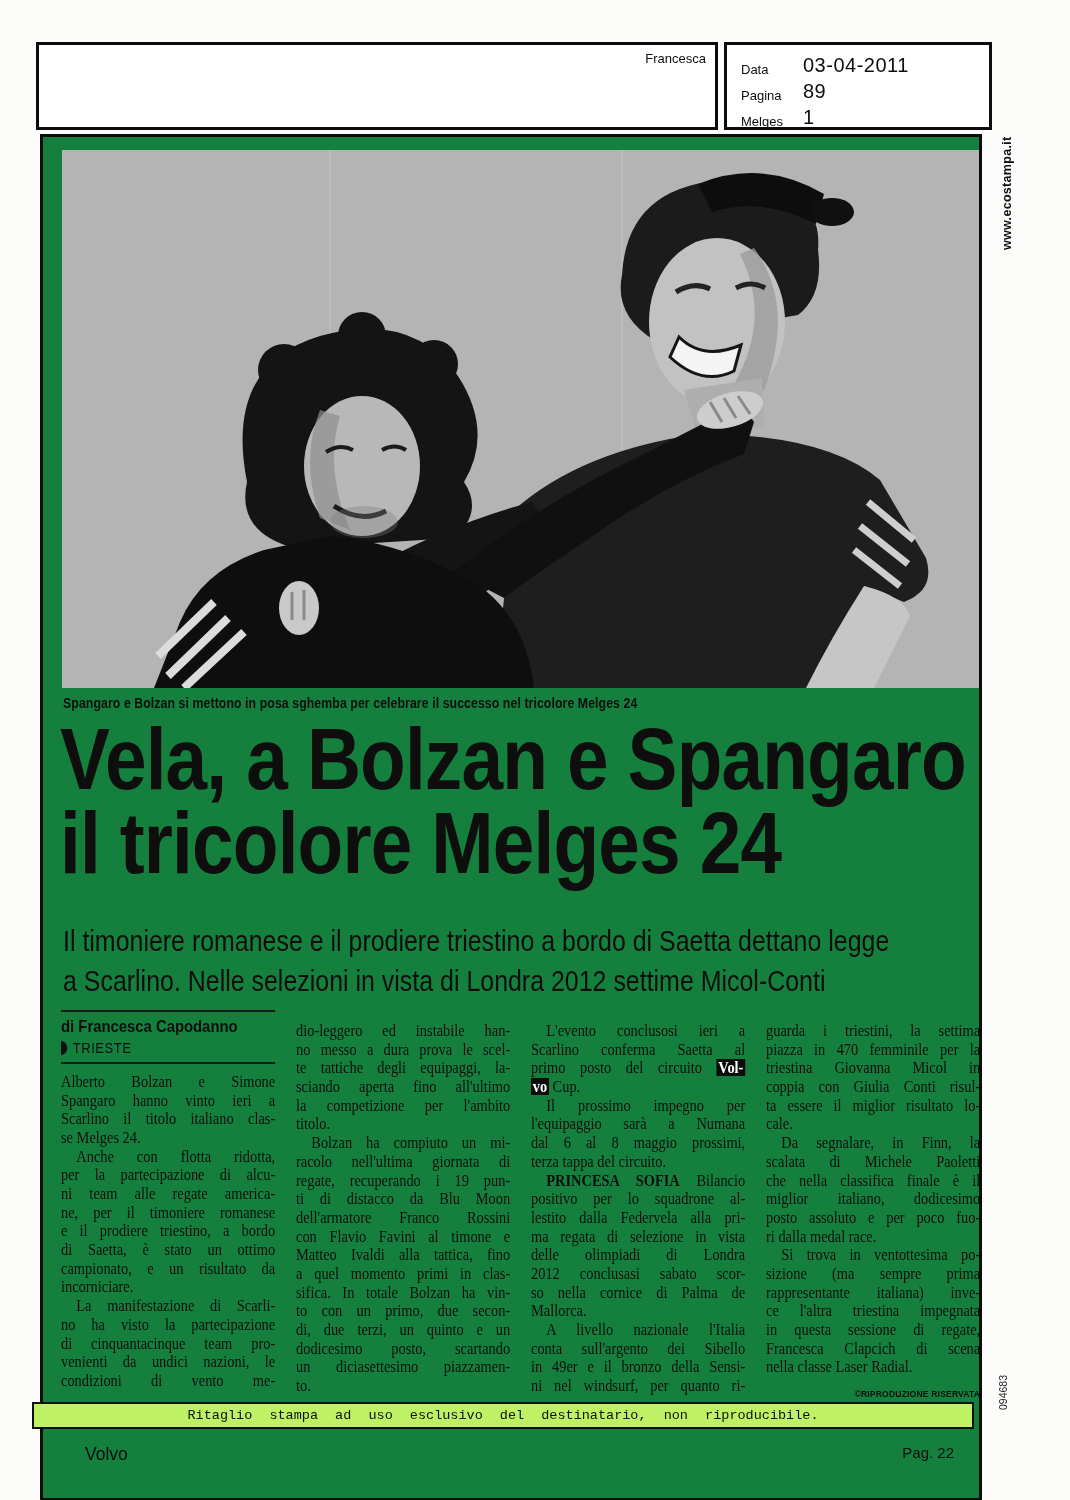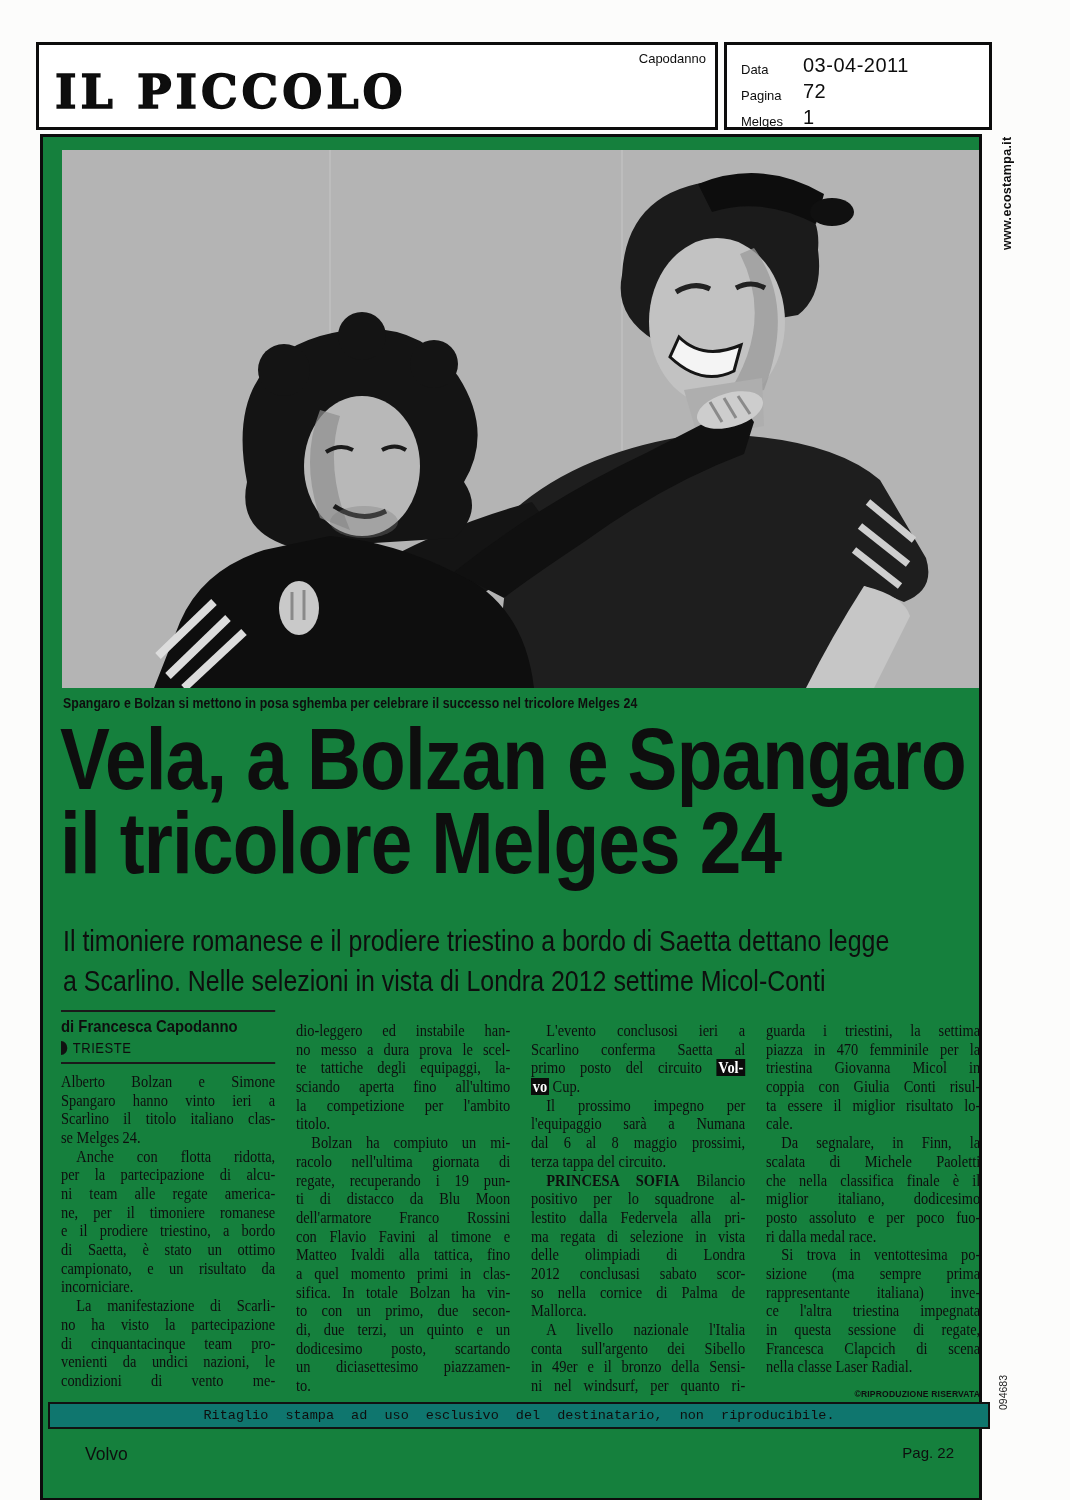"Capodanno" div { text: Capodanno -> Francesca }
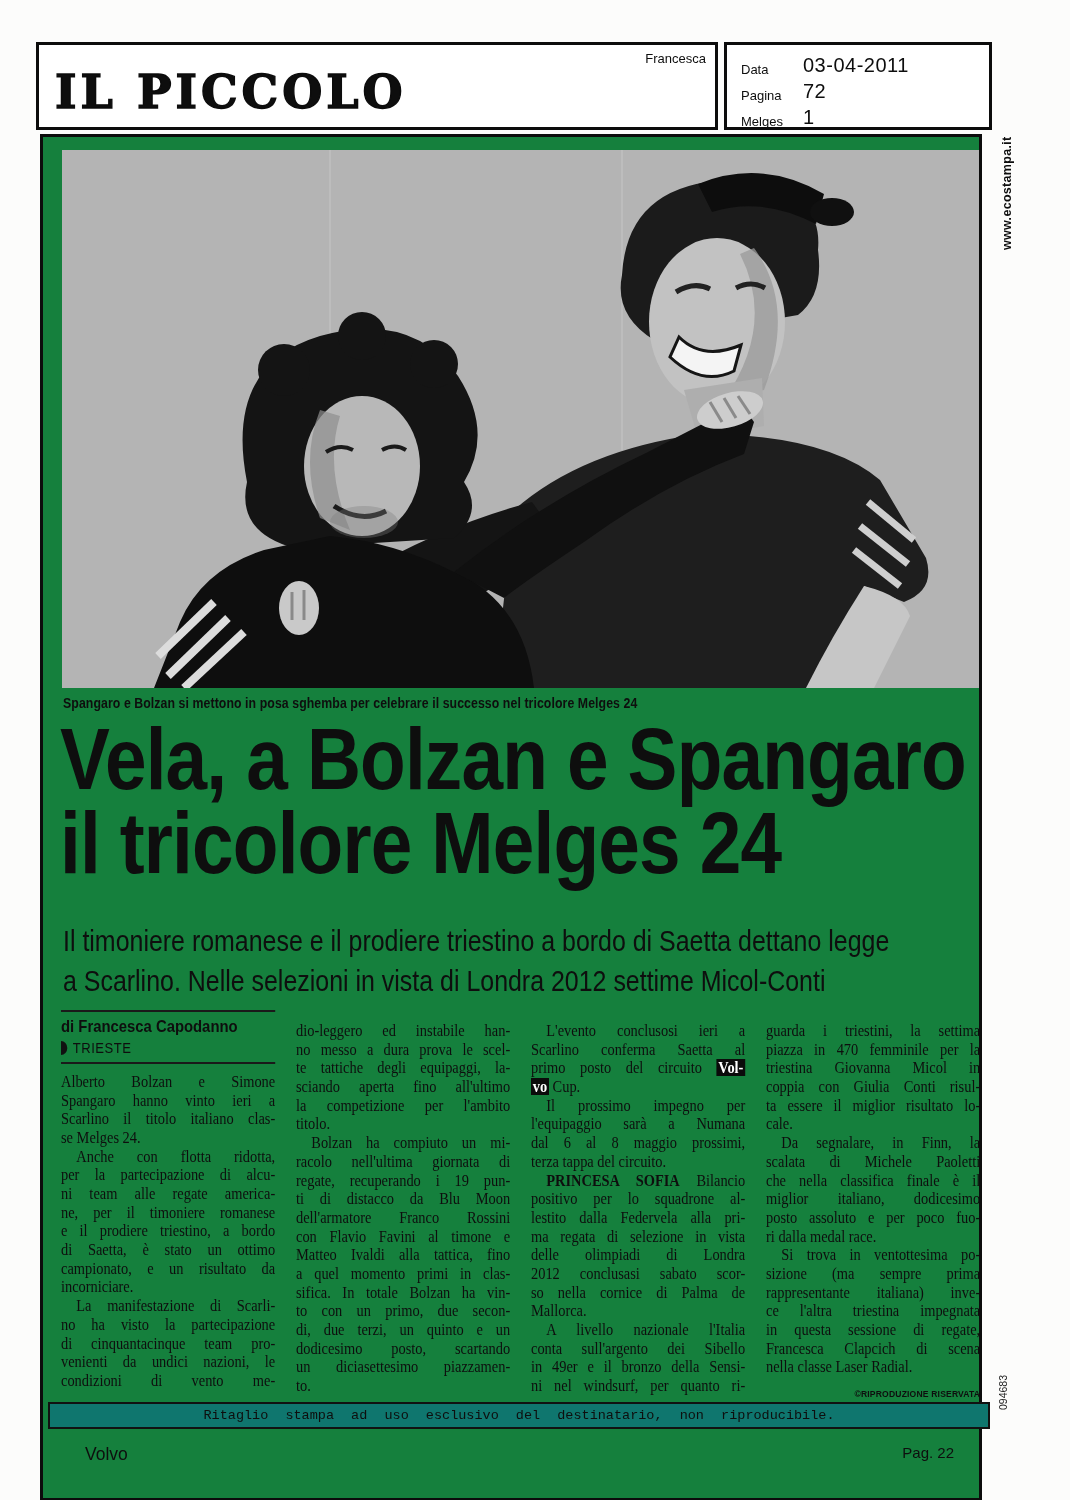"IL PICCOLO" div { html: <div>IL PICCOLO</div> -> none }
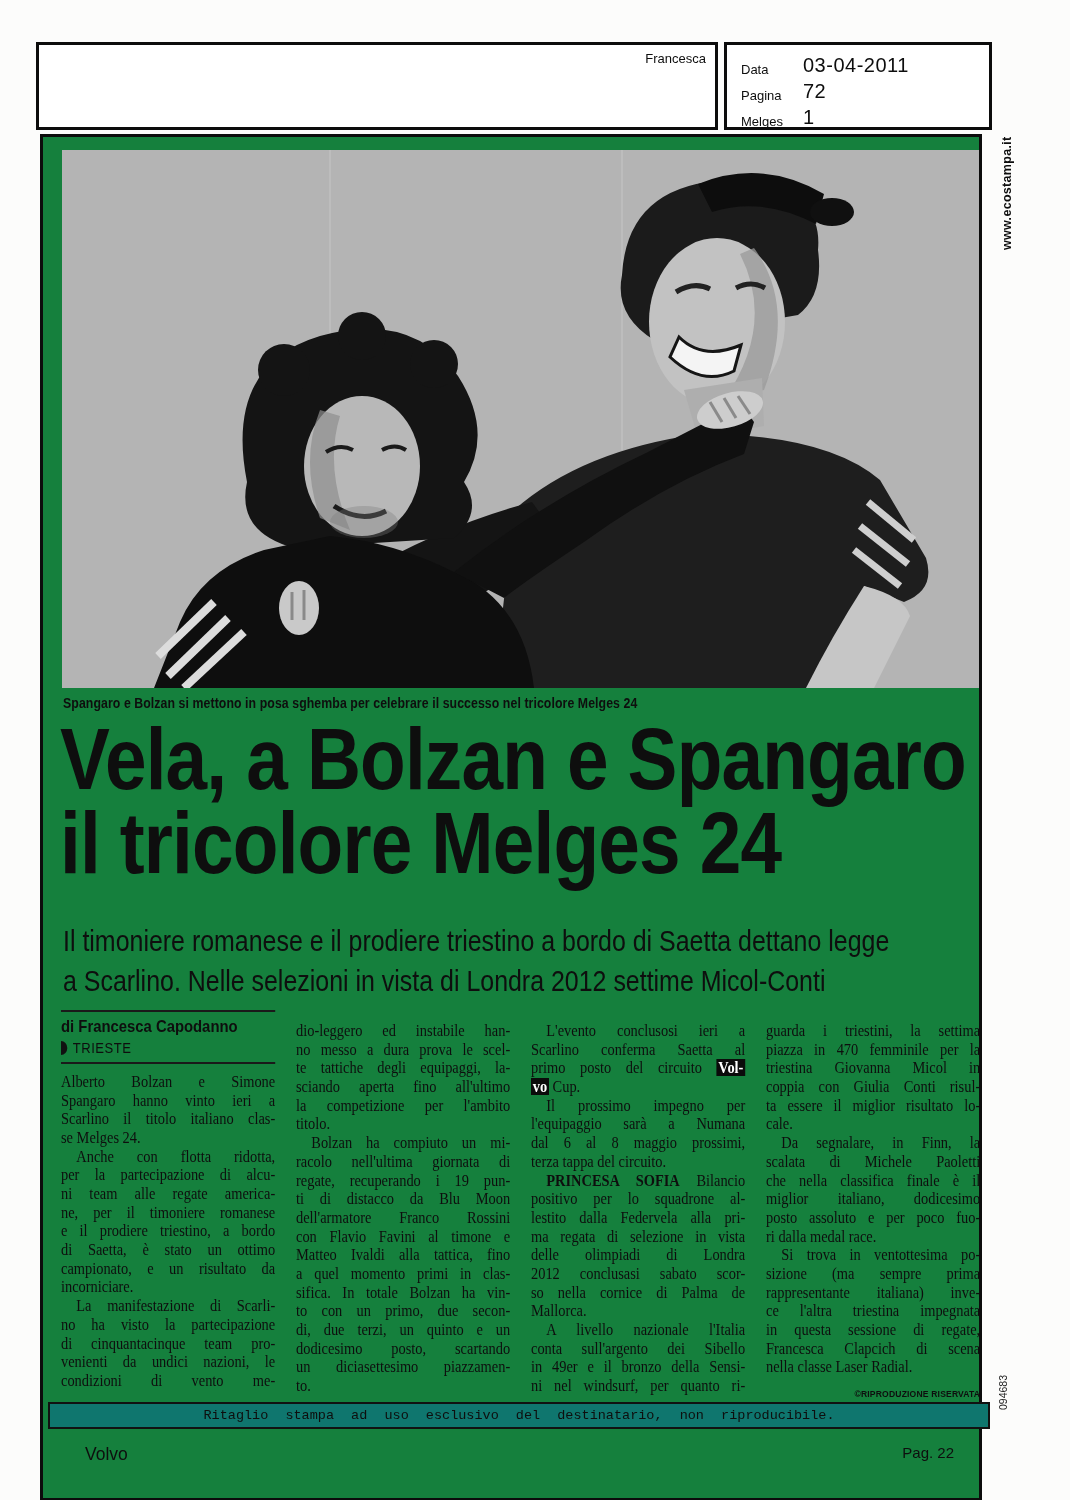"72" span.meta-value { text: 72 -> 89 }
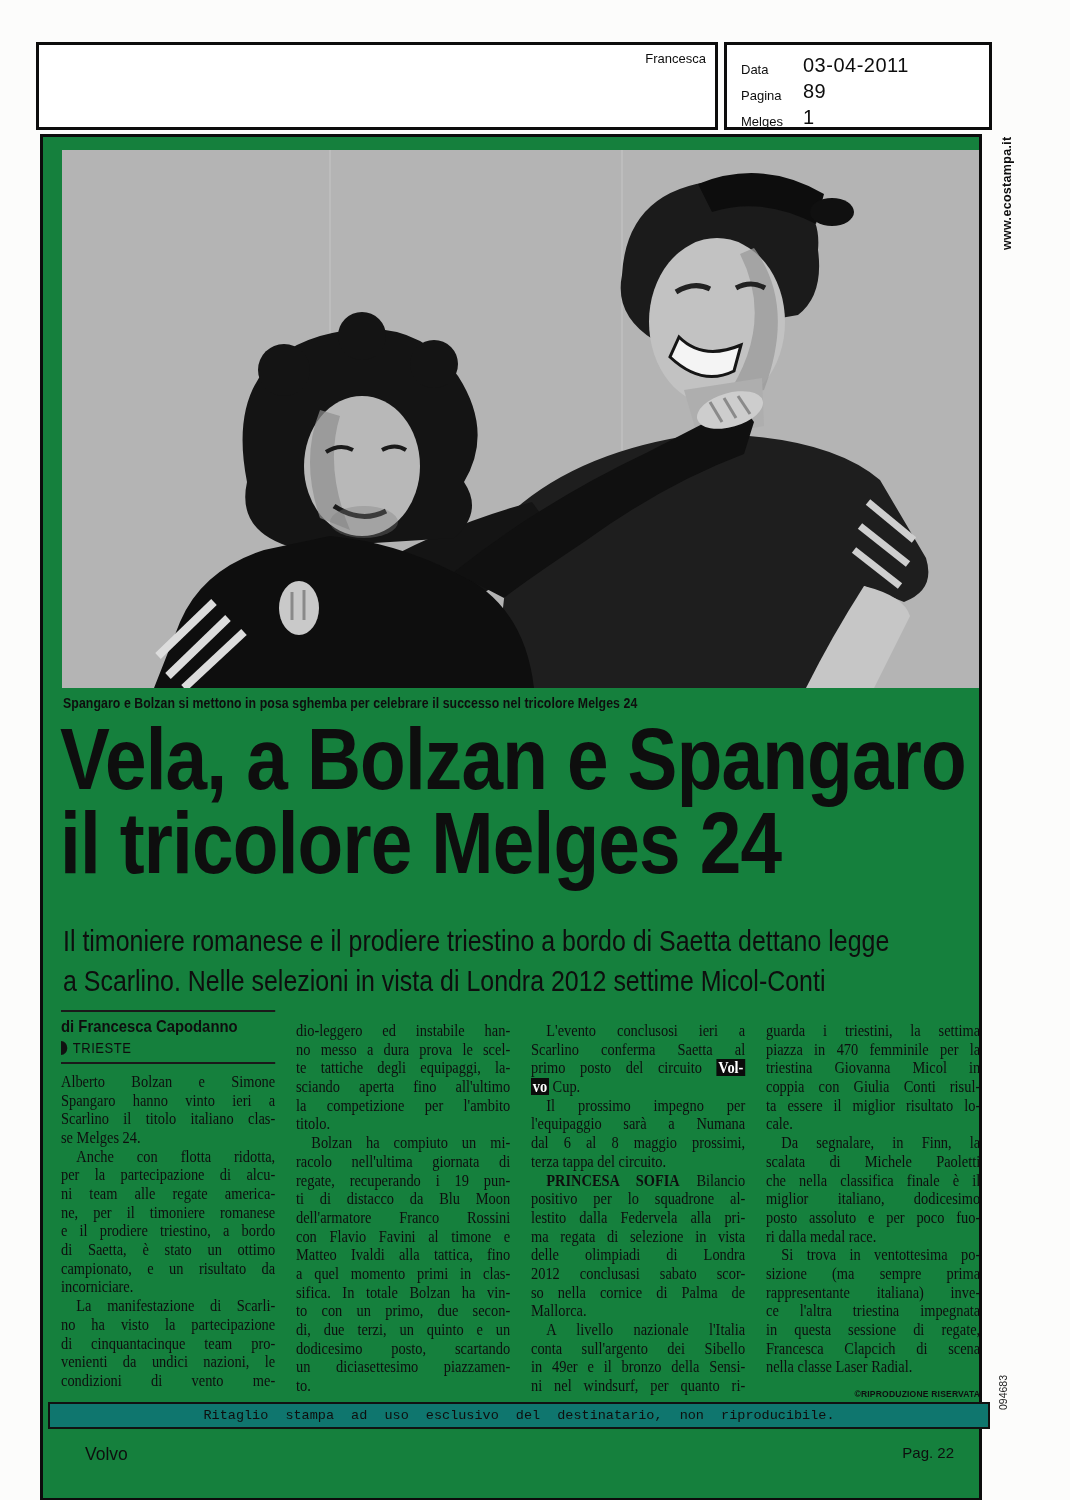"Ritaglio stampa ad uso esclusivo" #strip { background: #0f766e -> #bef264; left: 48px -> 32px }
